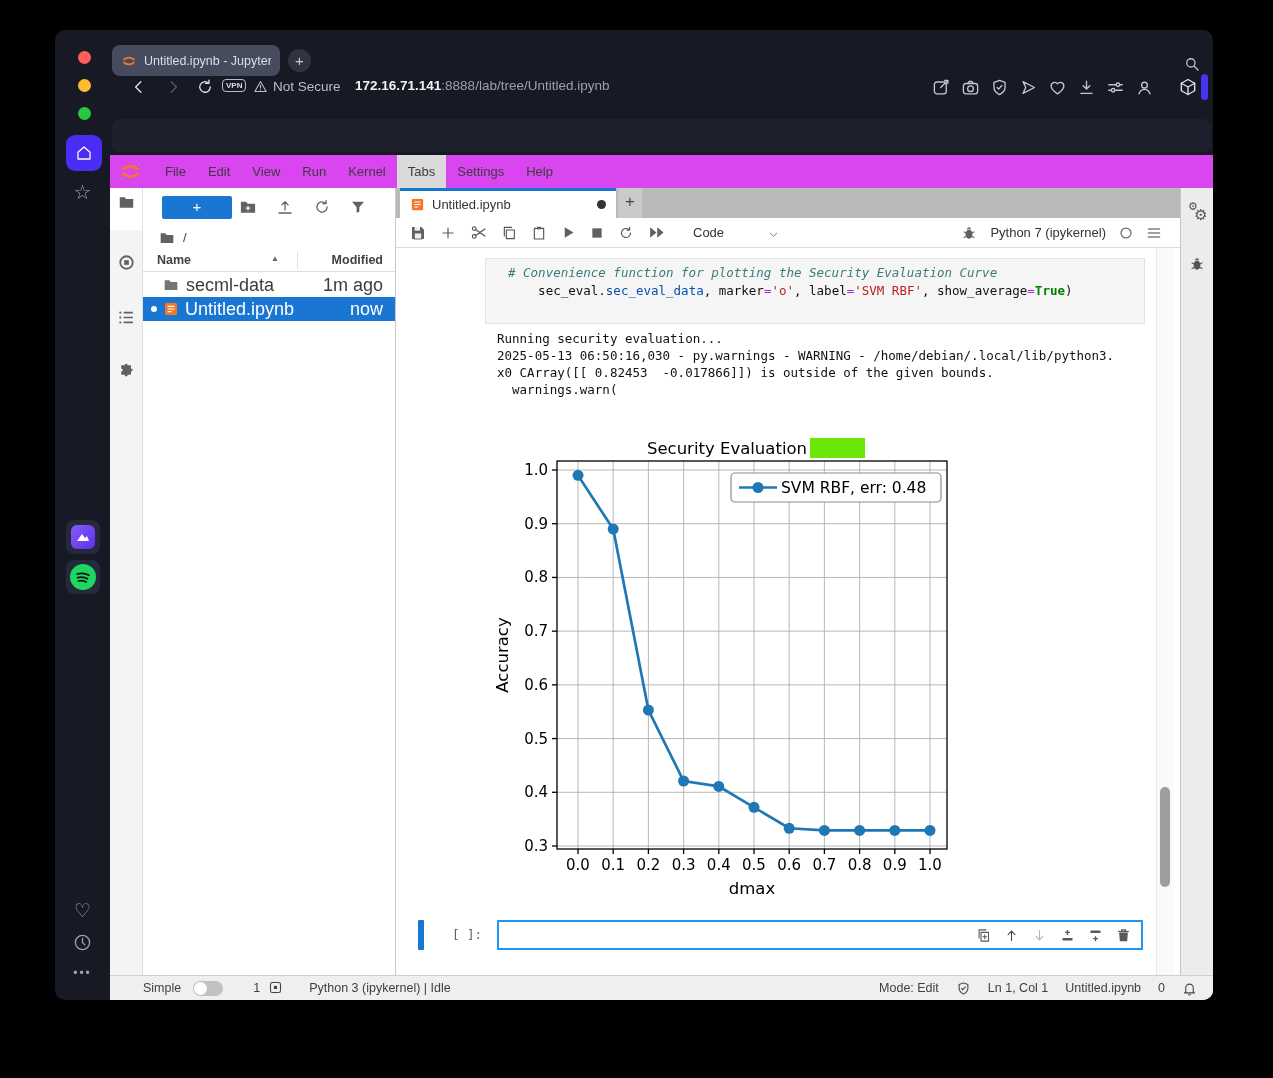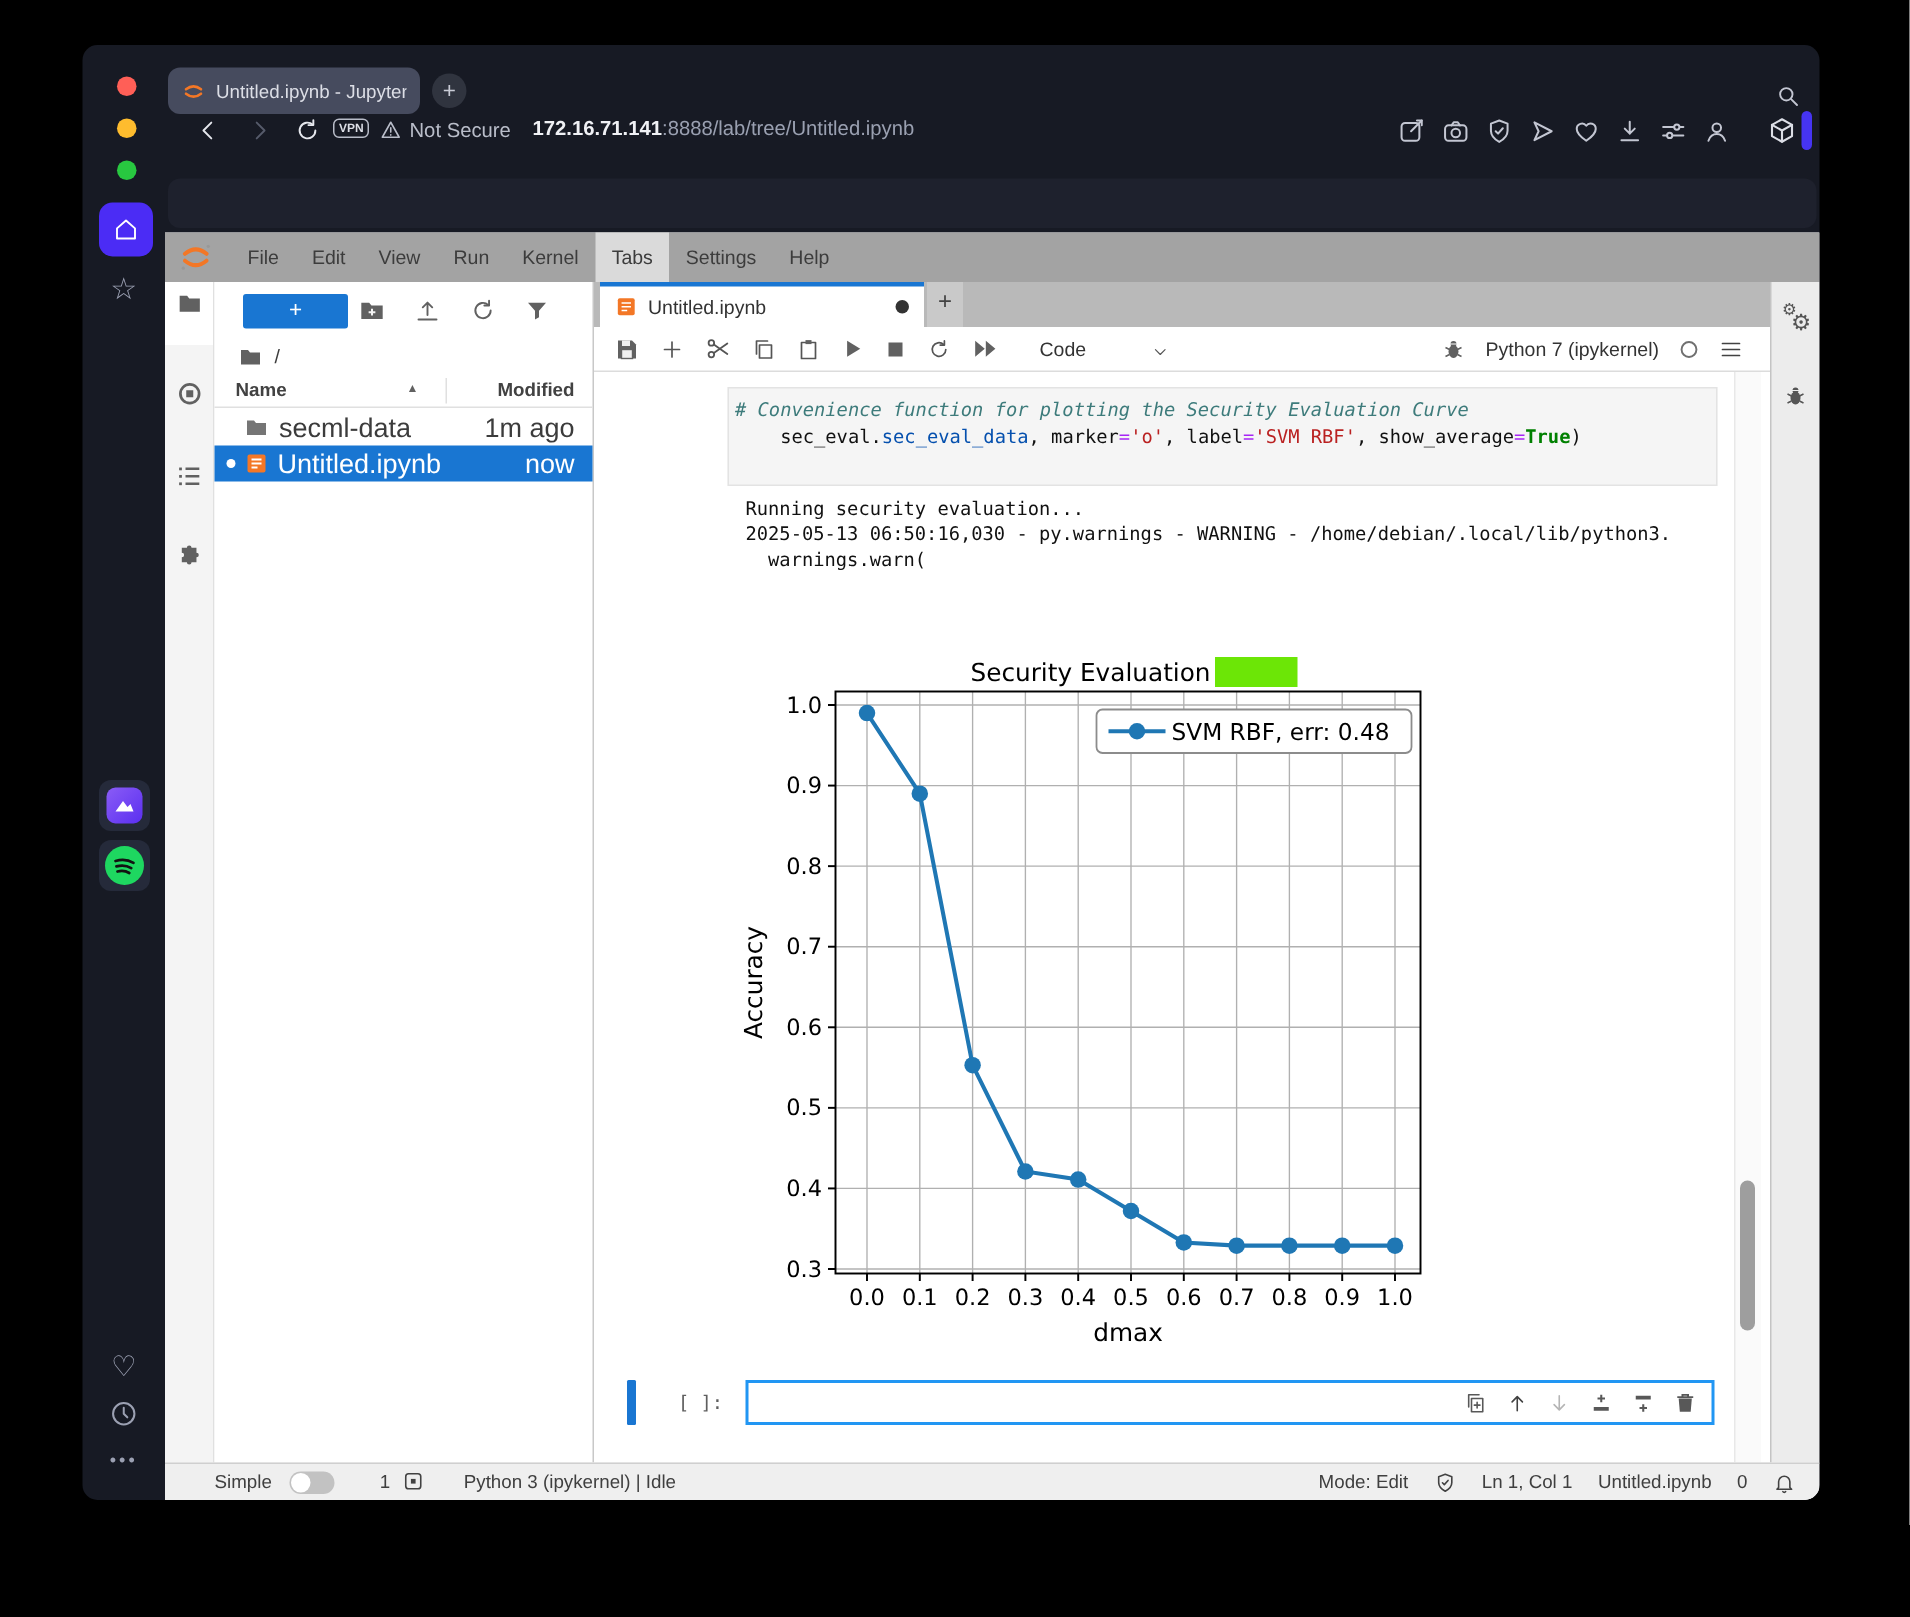"File" .jmenubar { background: #a3a3a3 -> #d946ef }
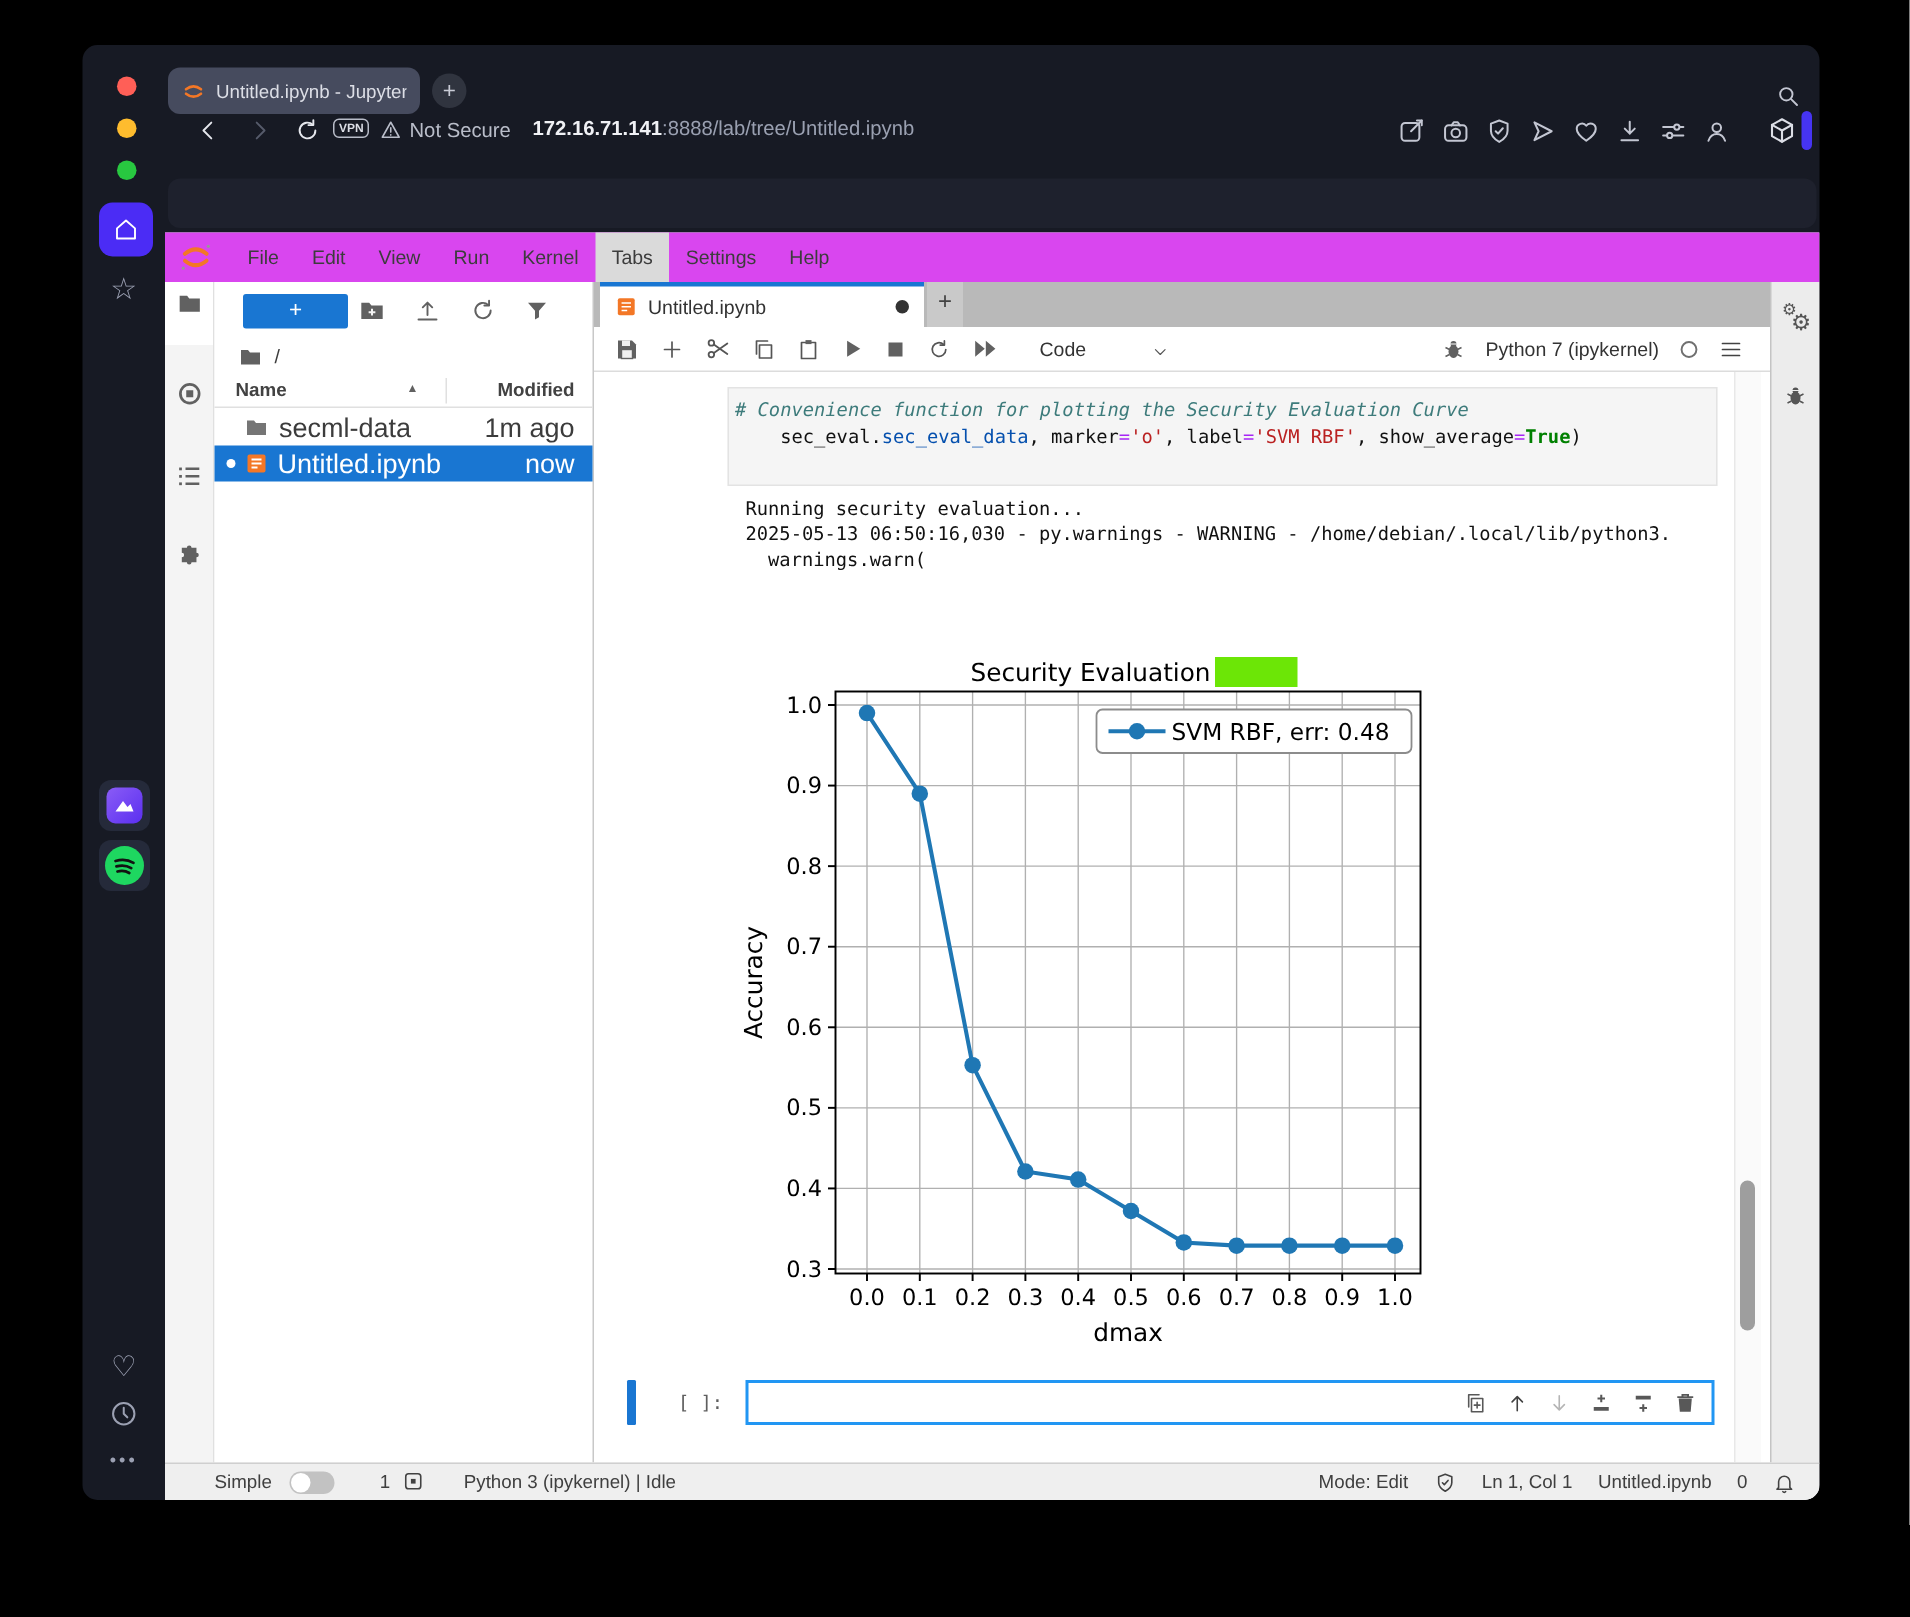"# Convenience function for plotting" .codecell { padding: 5px 4px -> 5px 22px }
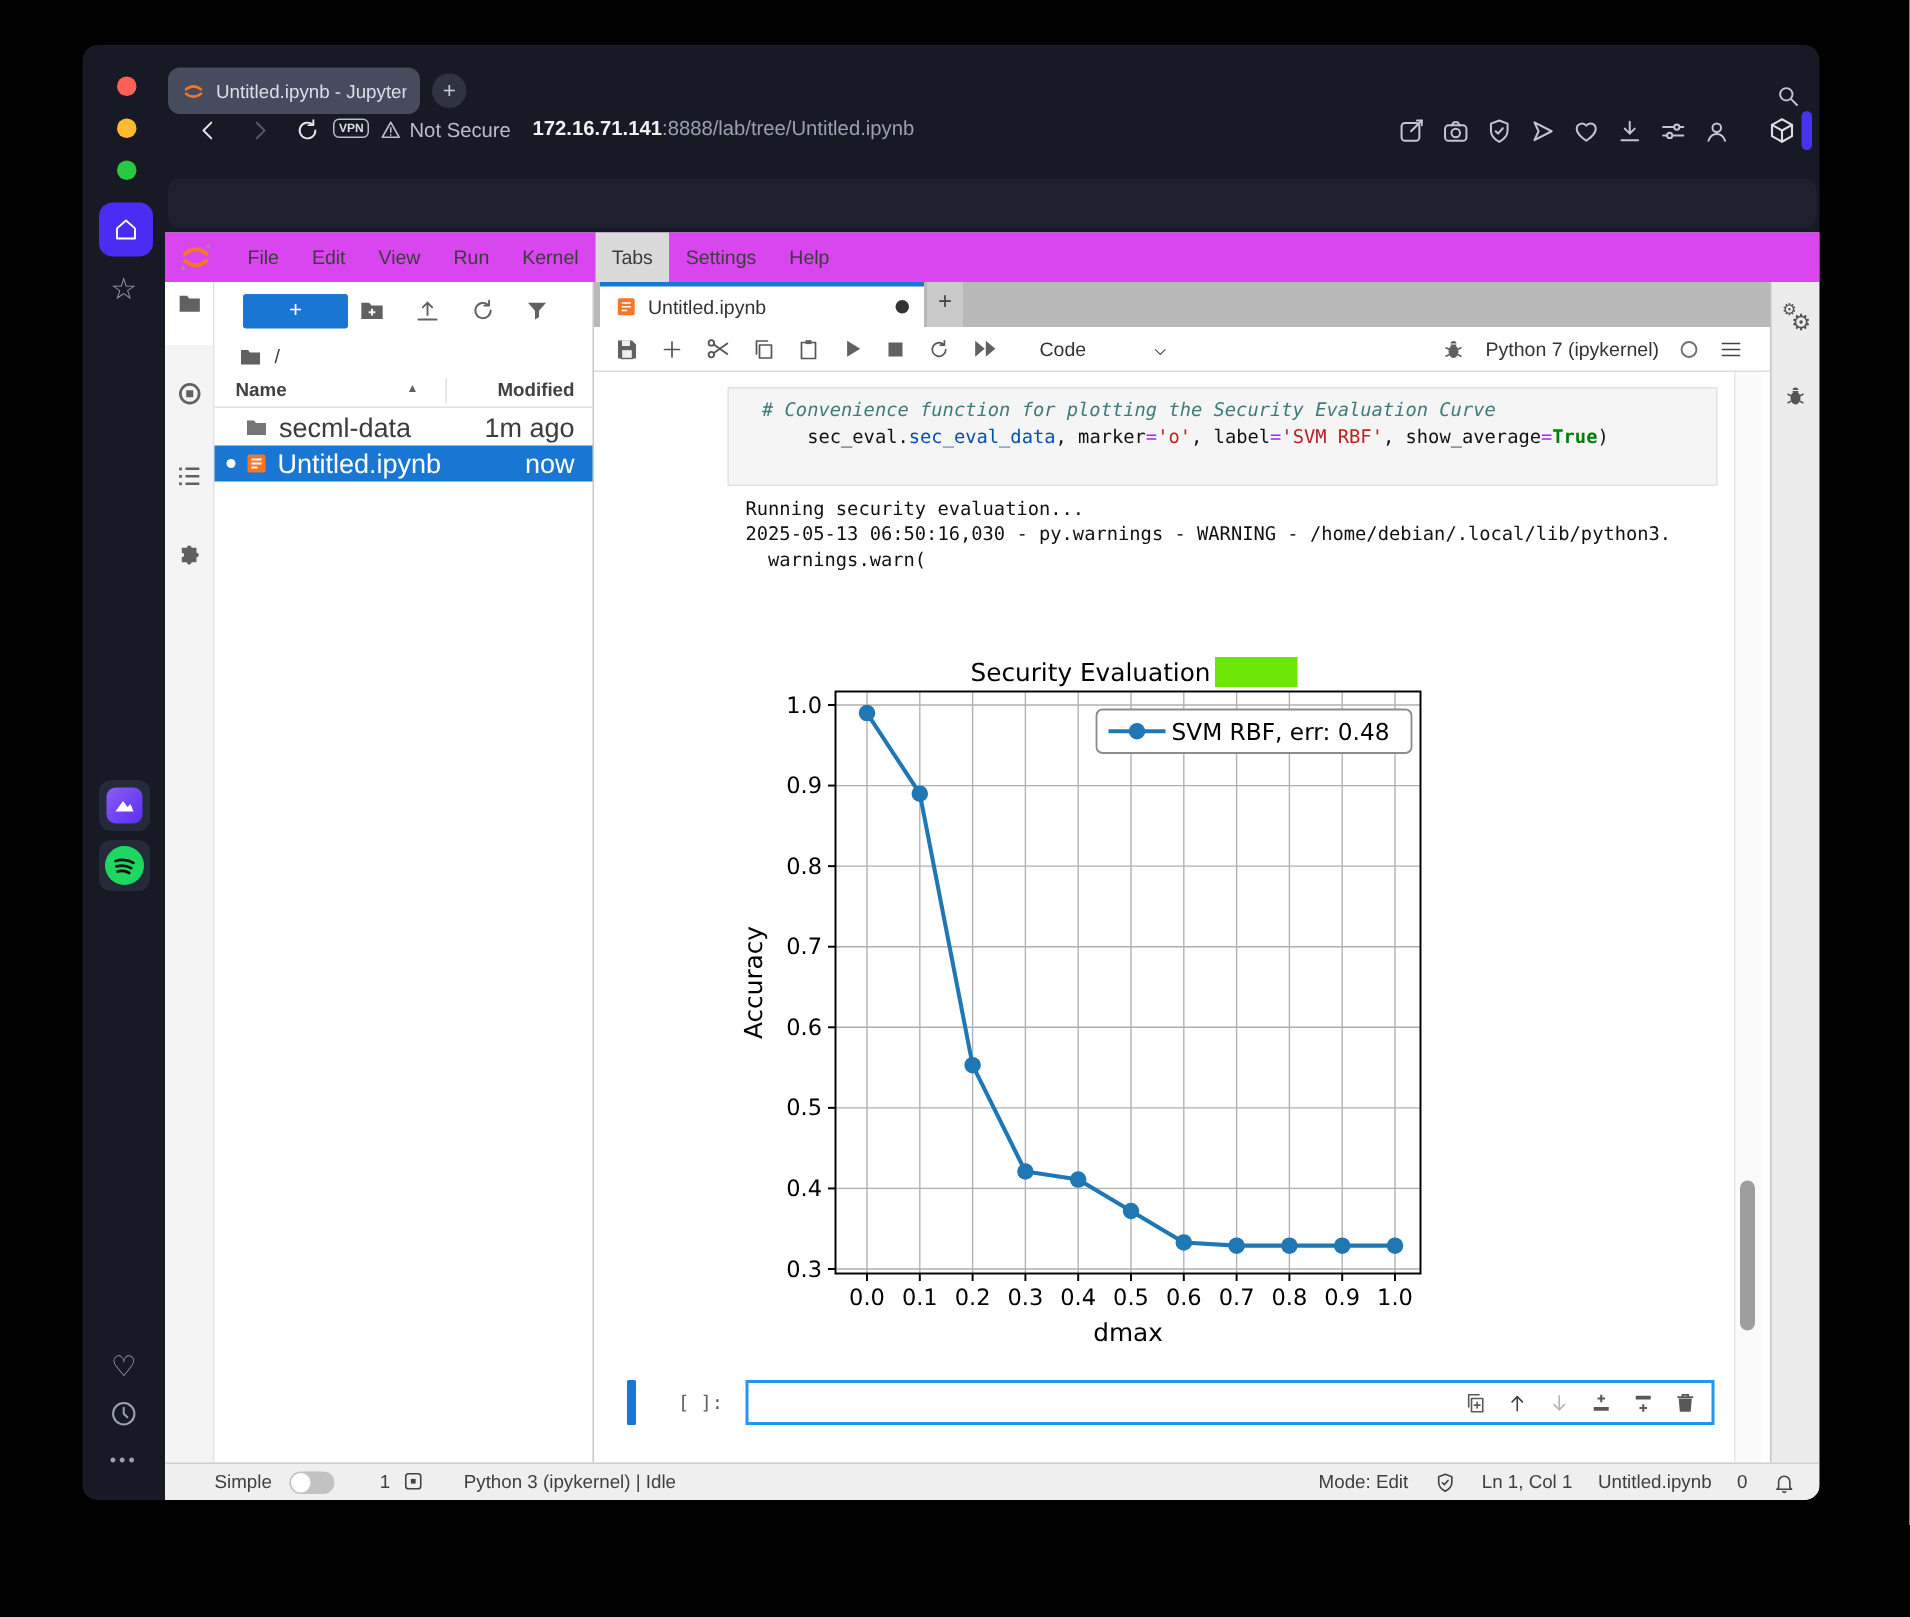"x0 CArray([[ 0.82453 -0.017866]]) is" div.outline { html: none -> <div>x0 CArray([[ 0.82453 -0.017866]]) is outside of the given bounds.</div> }
